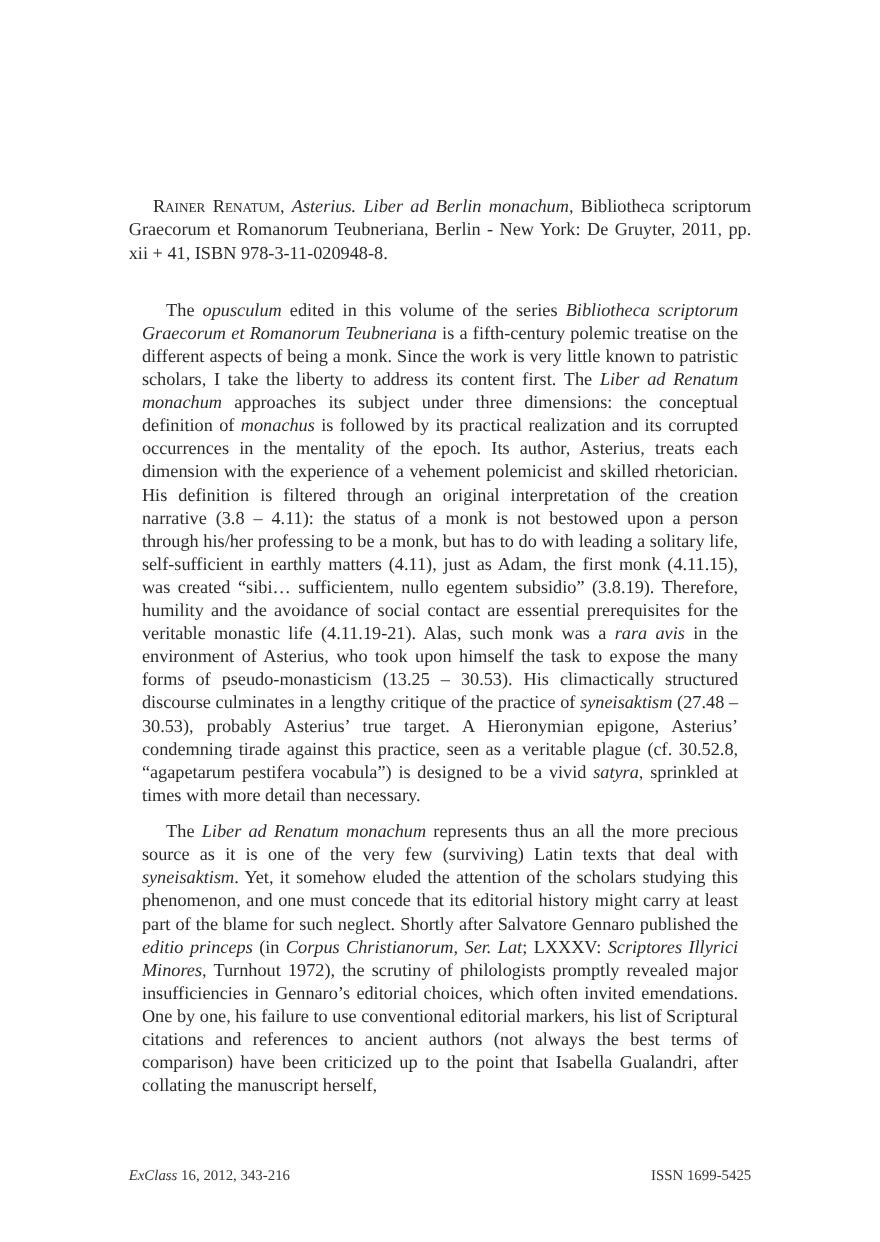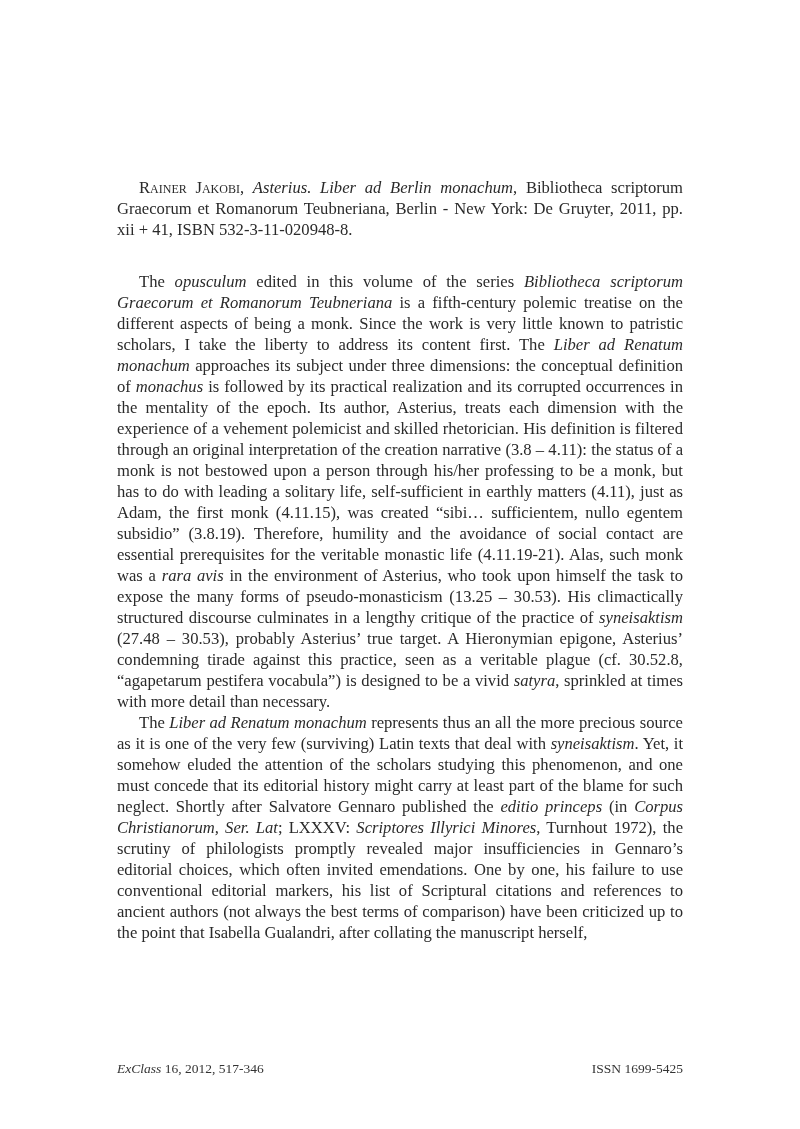"Rainer Jakobi" span.sc { text: Jakobi -> Renatum }
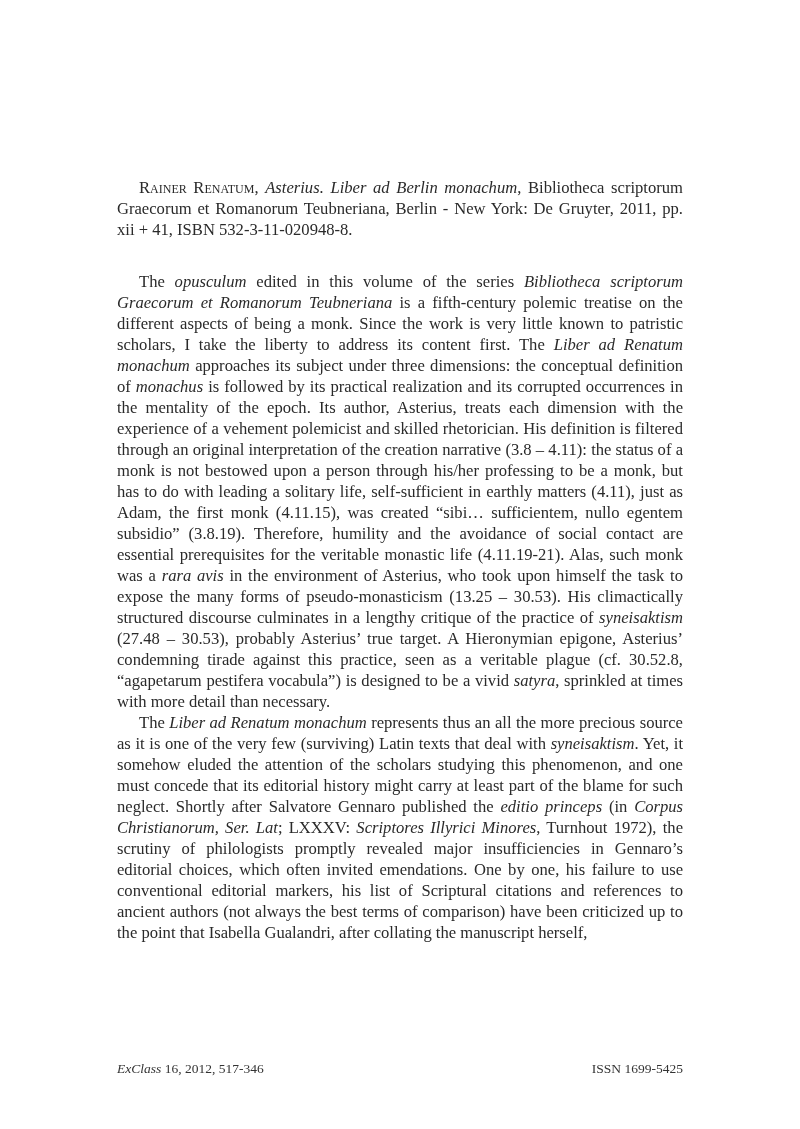", Bibliotheca scriptorum Graecorum et" span { text: 532-3-11-020948-8 -> 978-3-11-020948-8 }
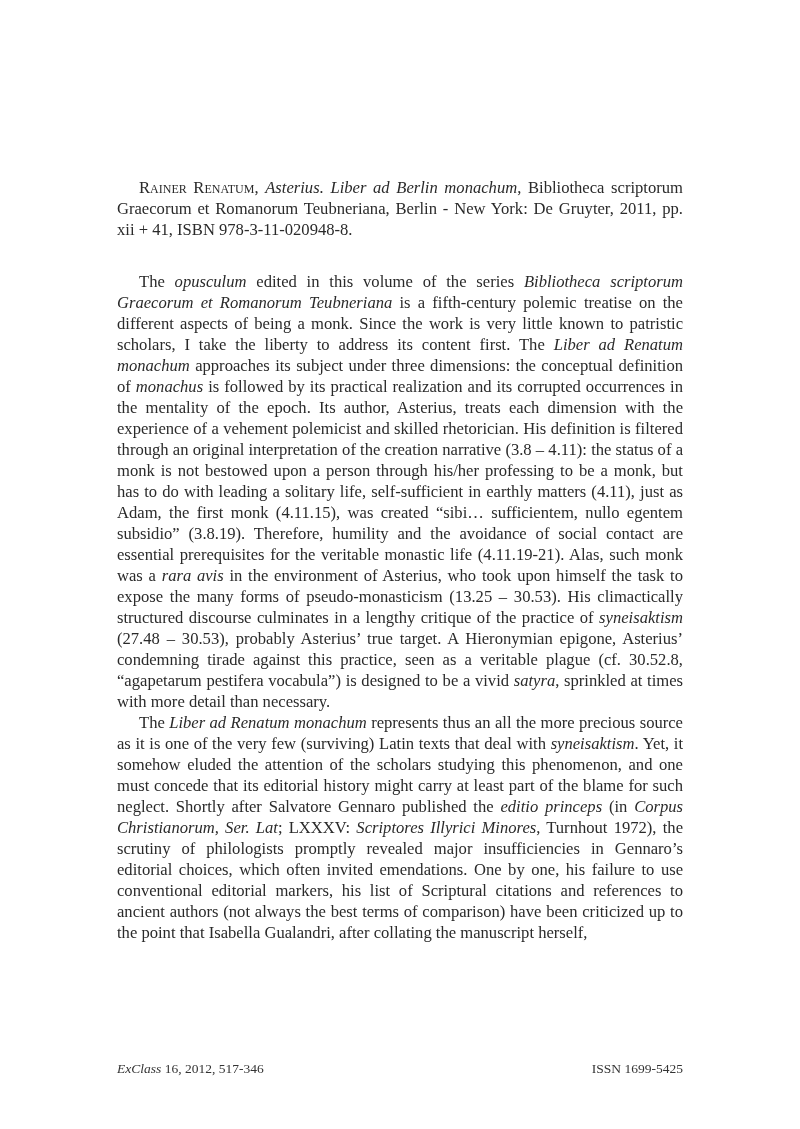"The opusculum edited in this" .para { margin: 0 -> 12px }
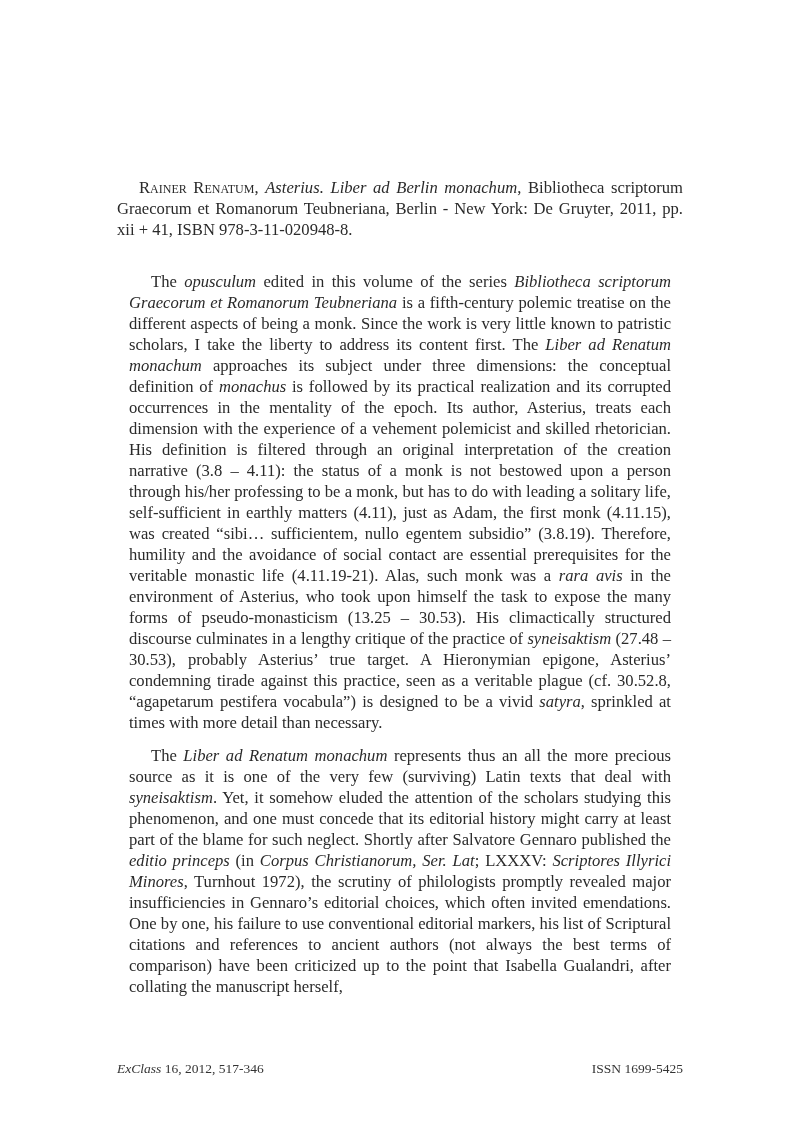"16, 2012, 517-346" span { text: 517-346 -> 343-216 }
